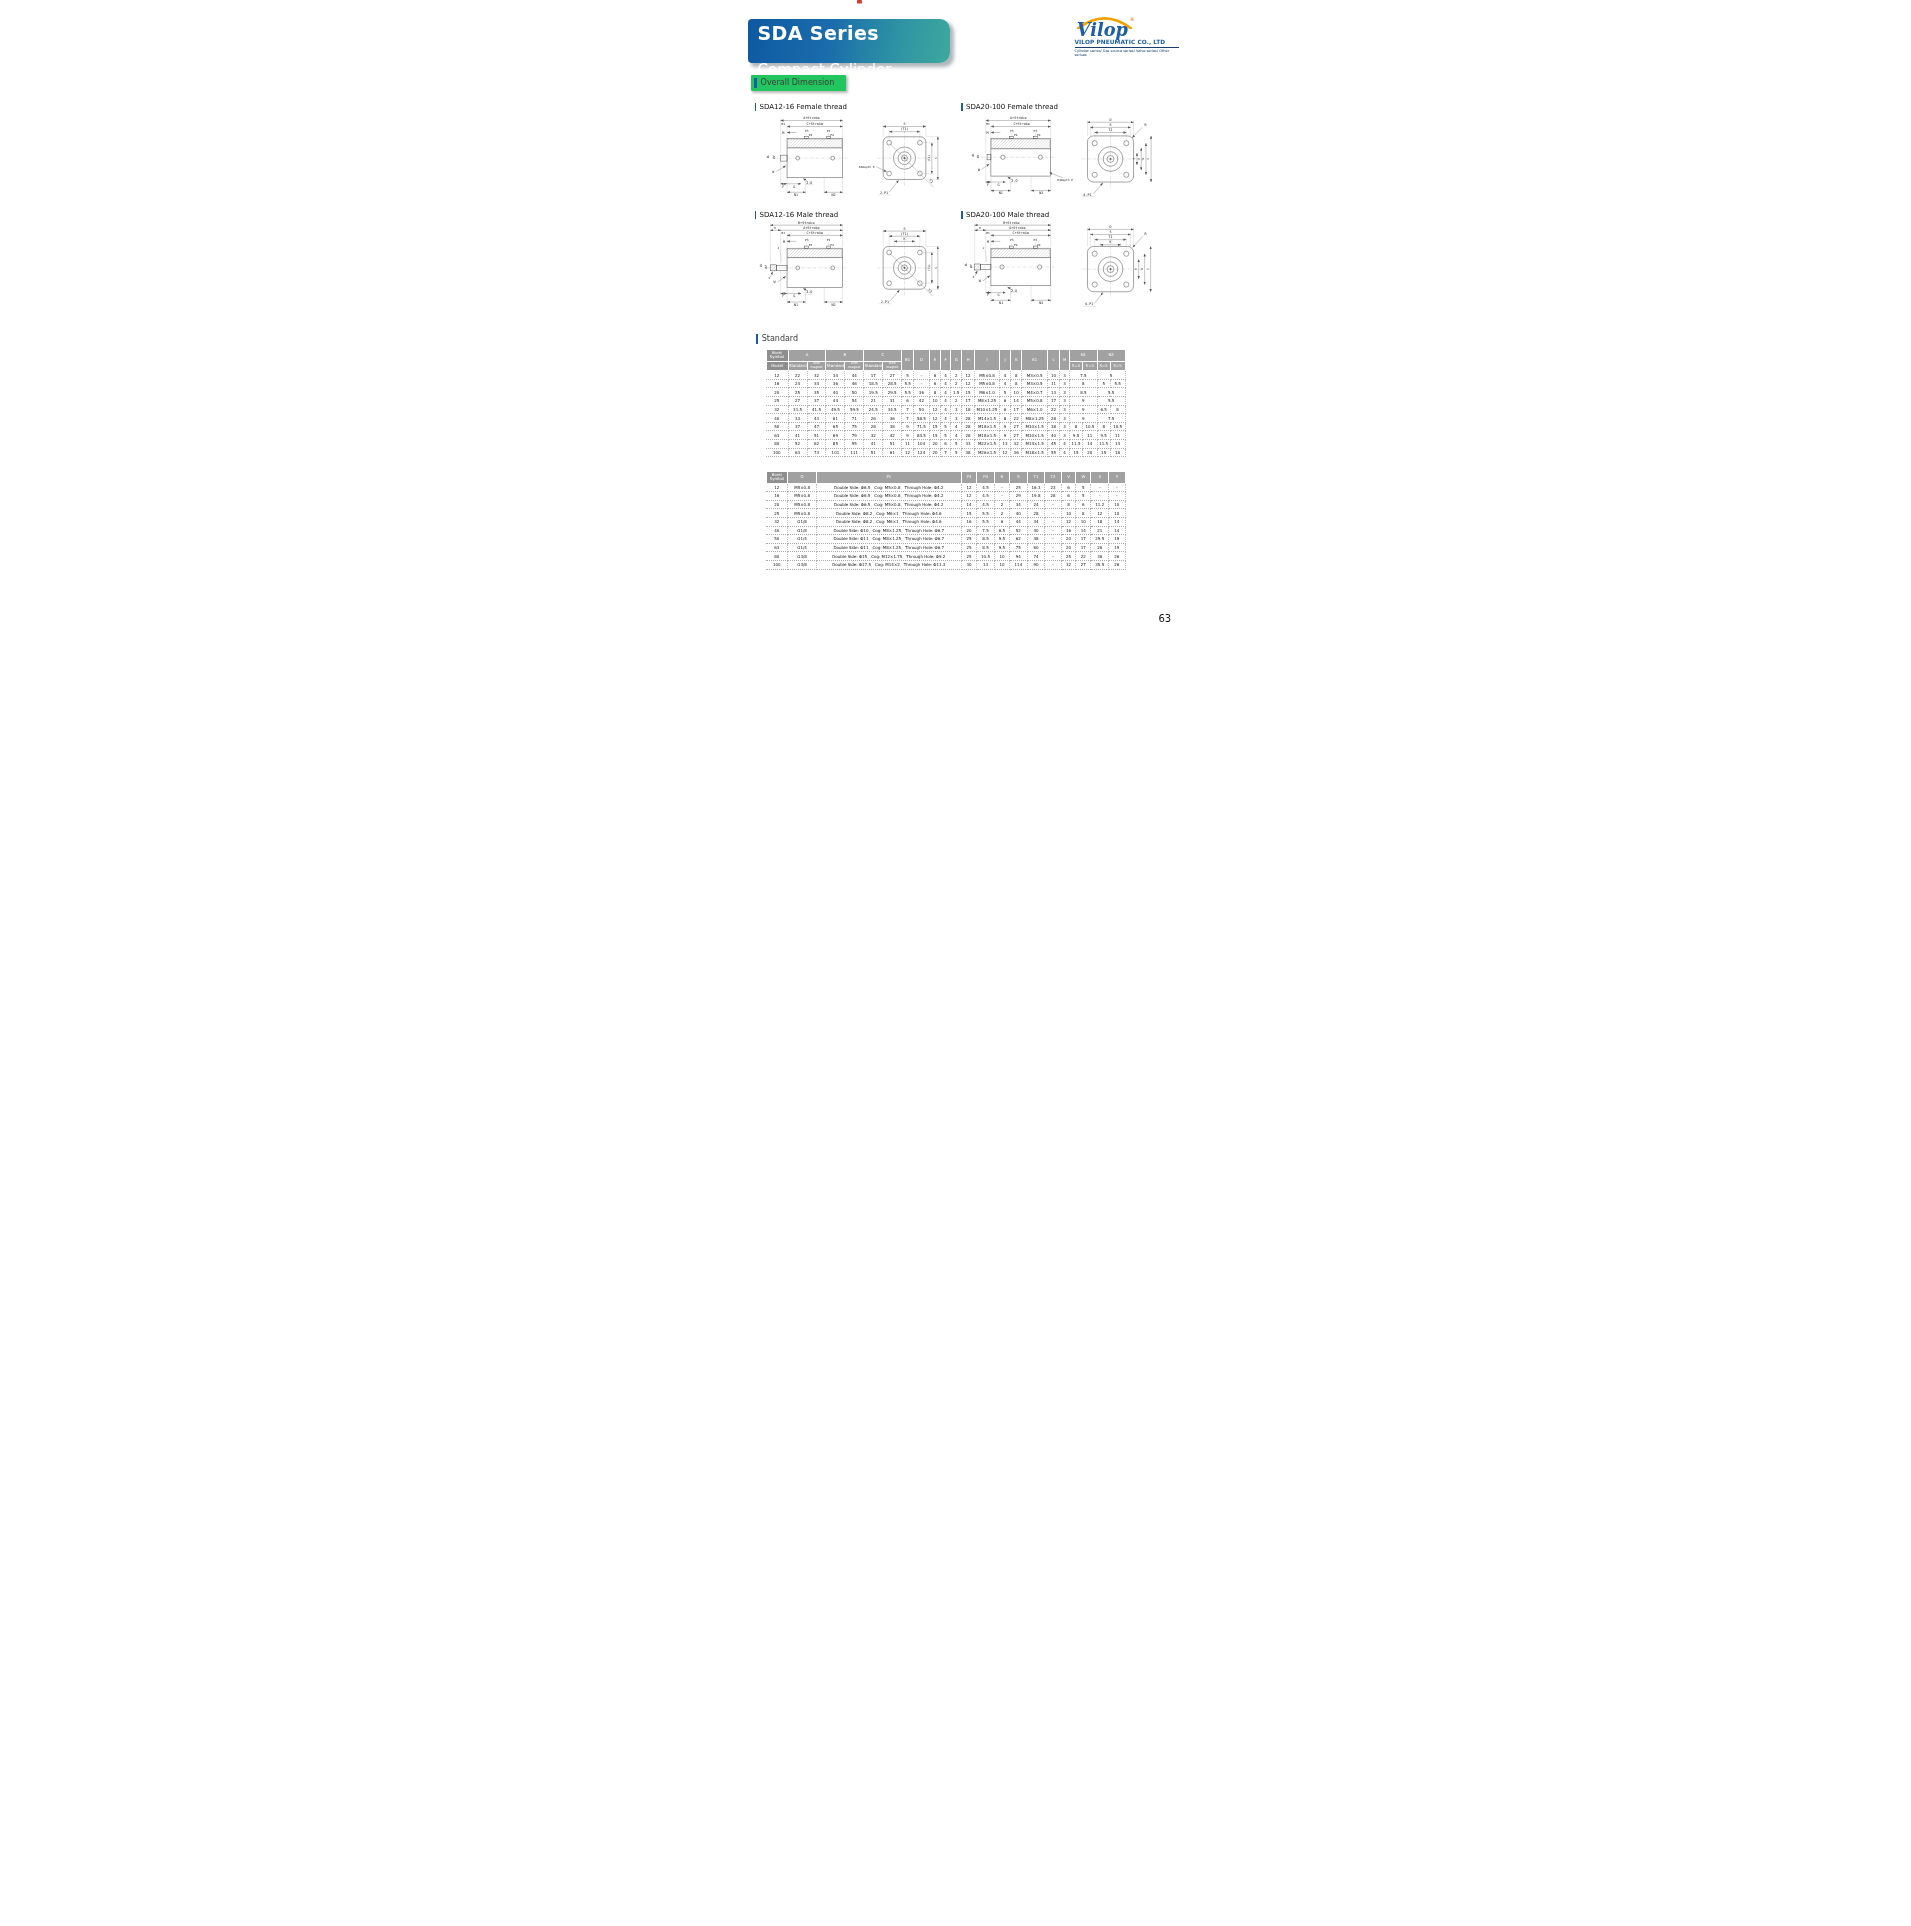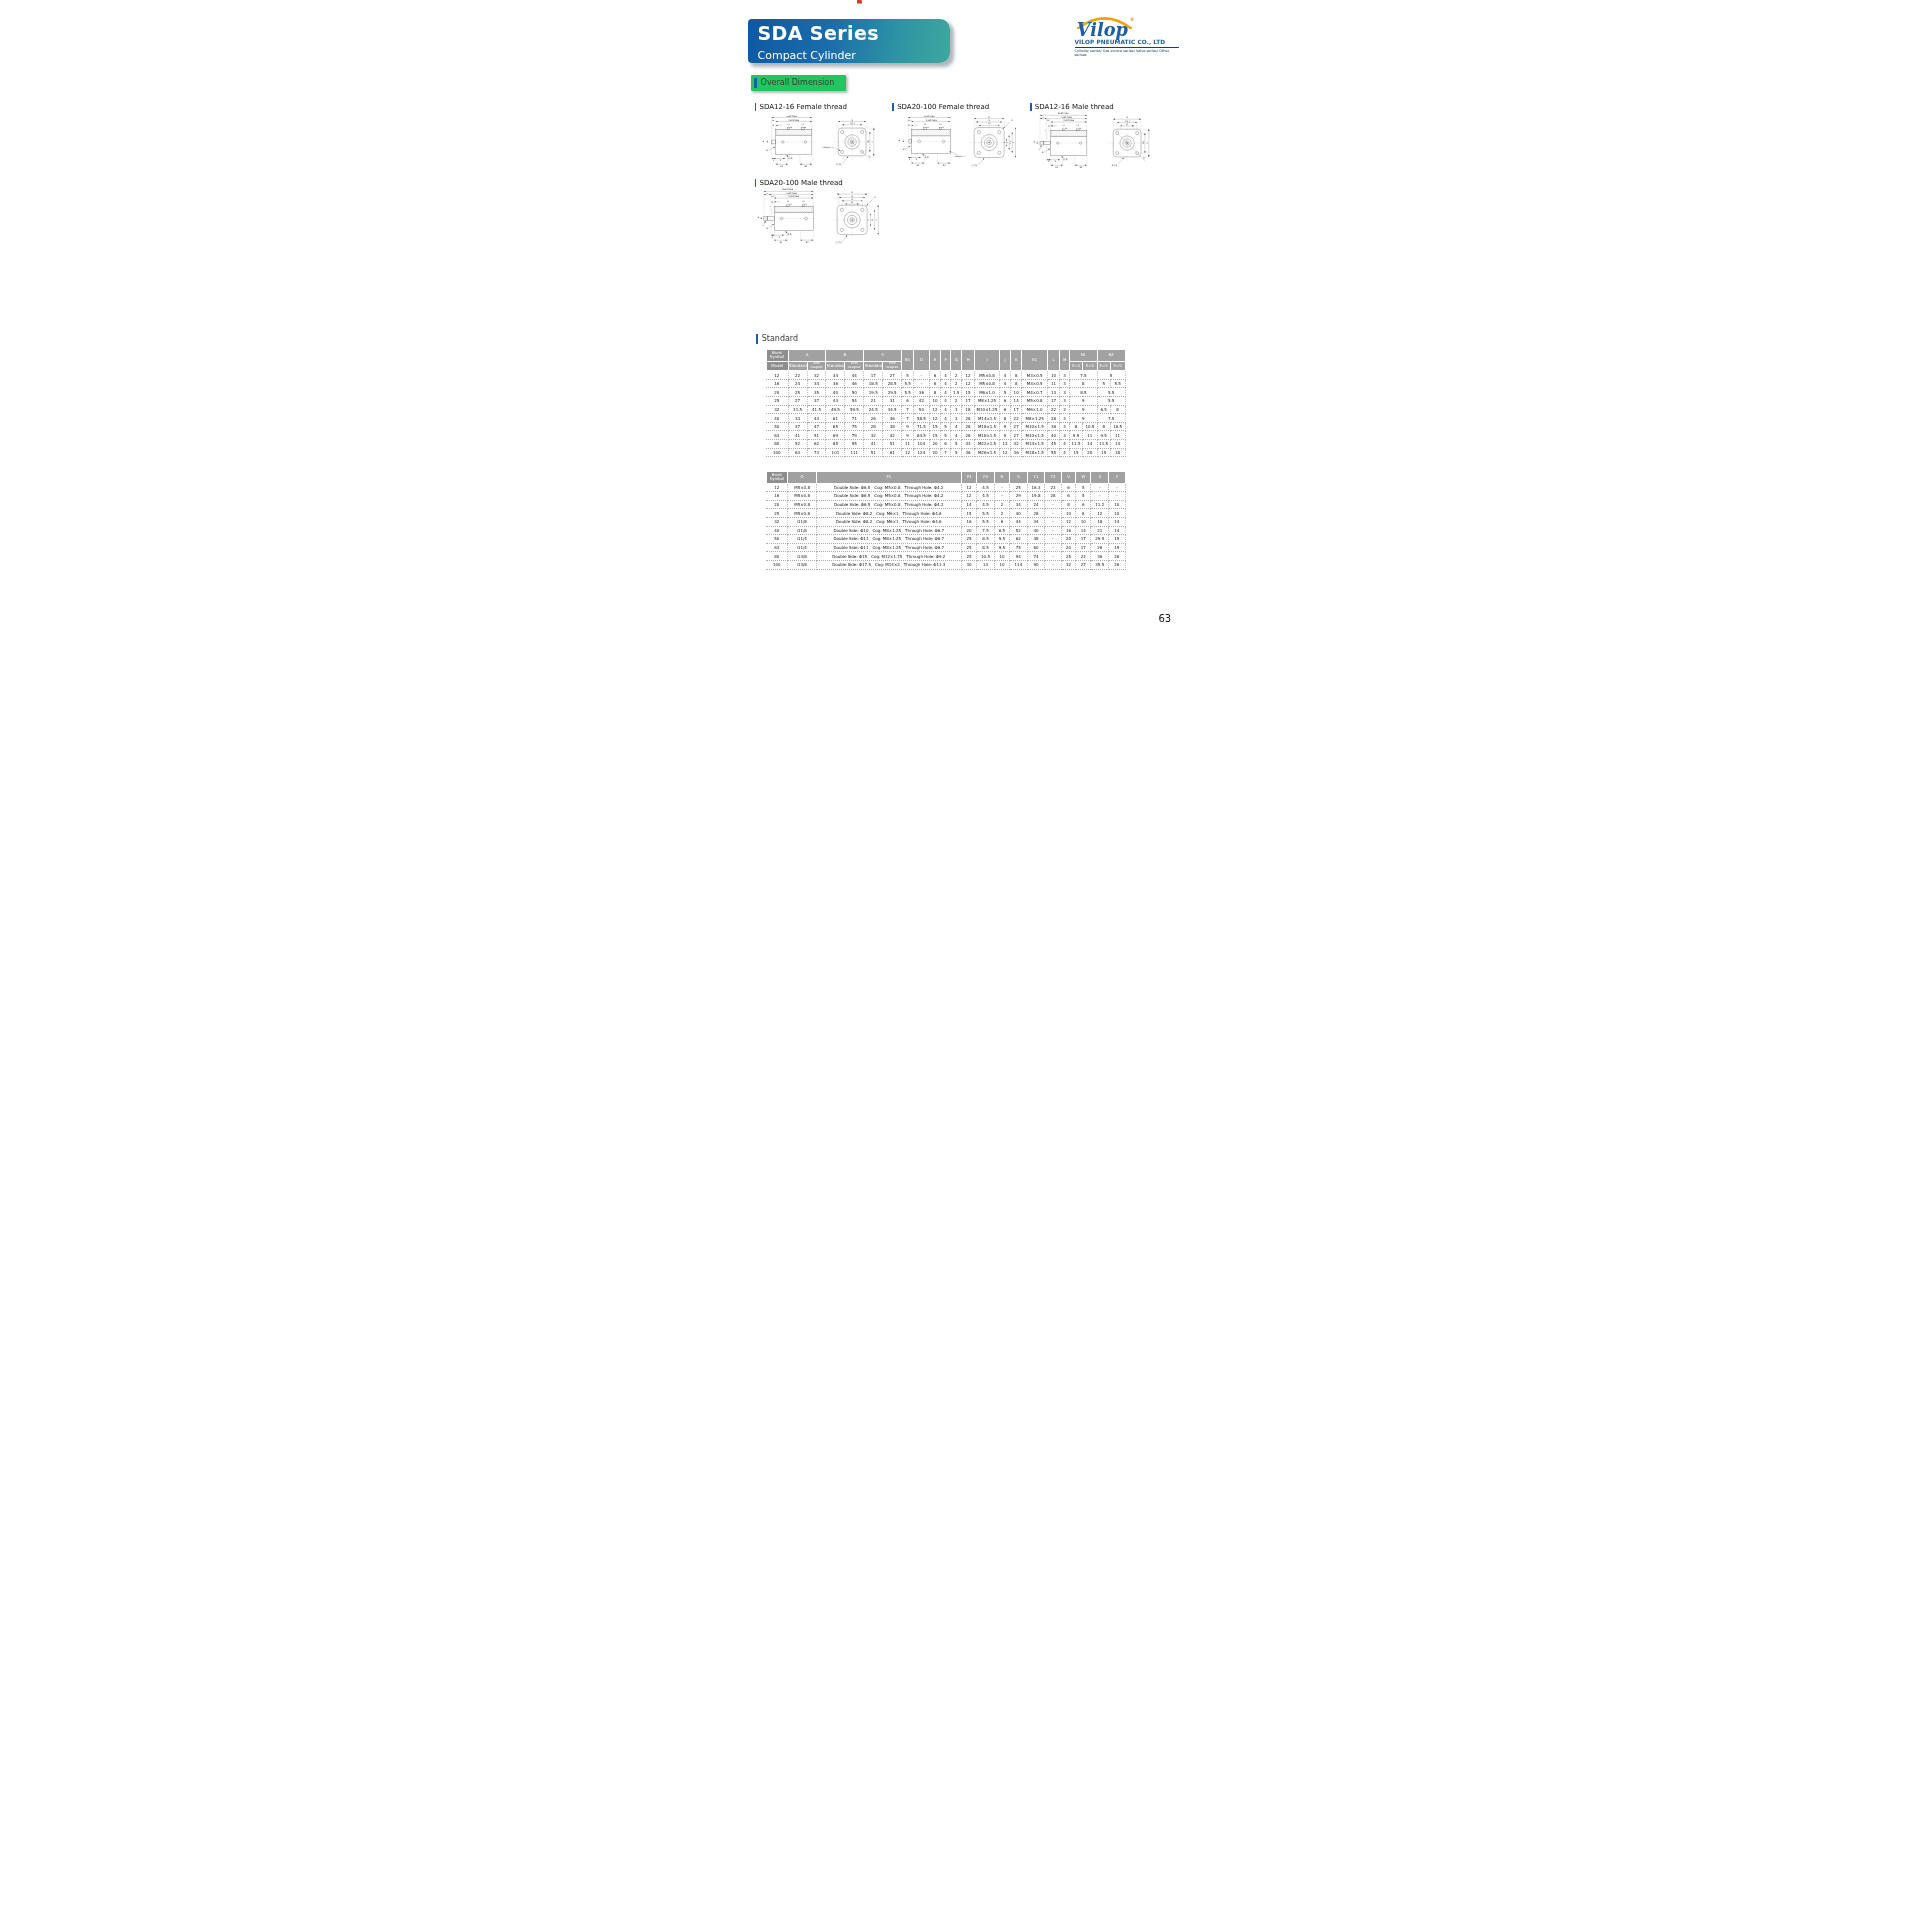"Compact Cylinder" .banner-subtitle { font-size: 11px -> 15px; margin-top: 5px -> 17px }
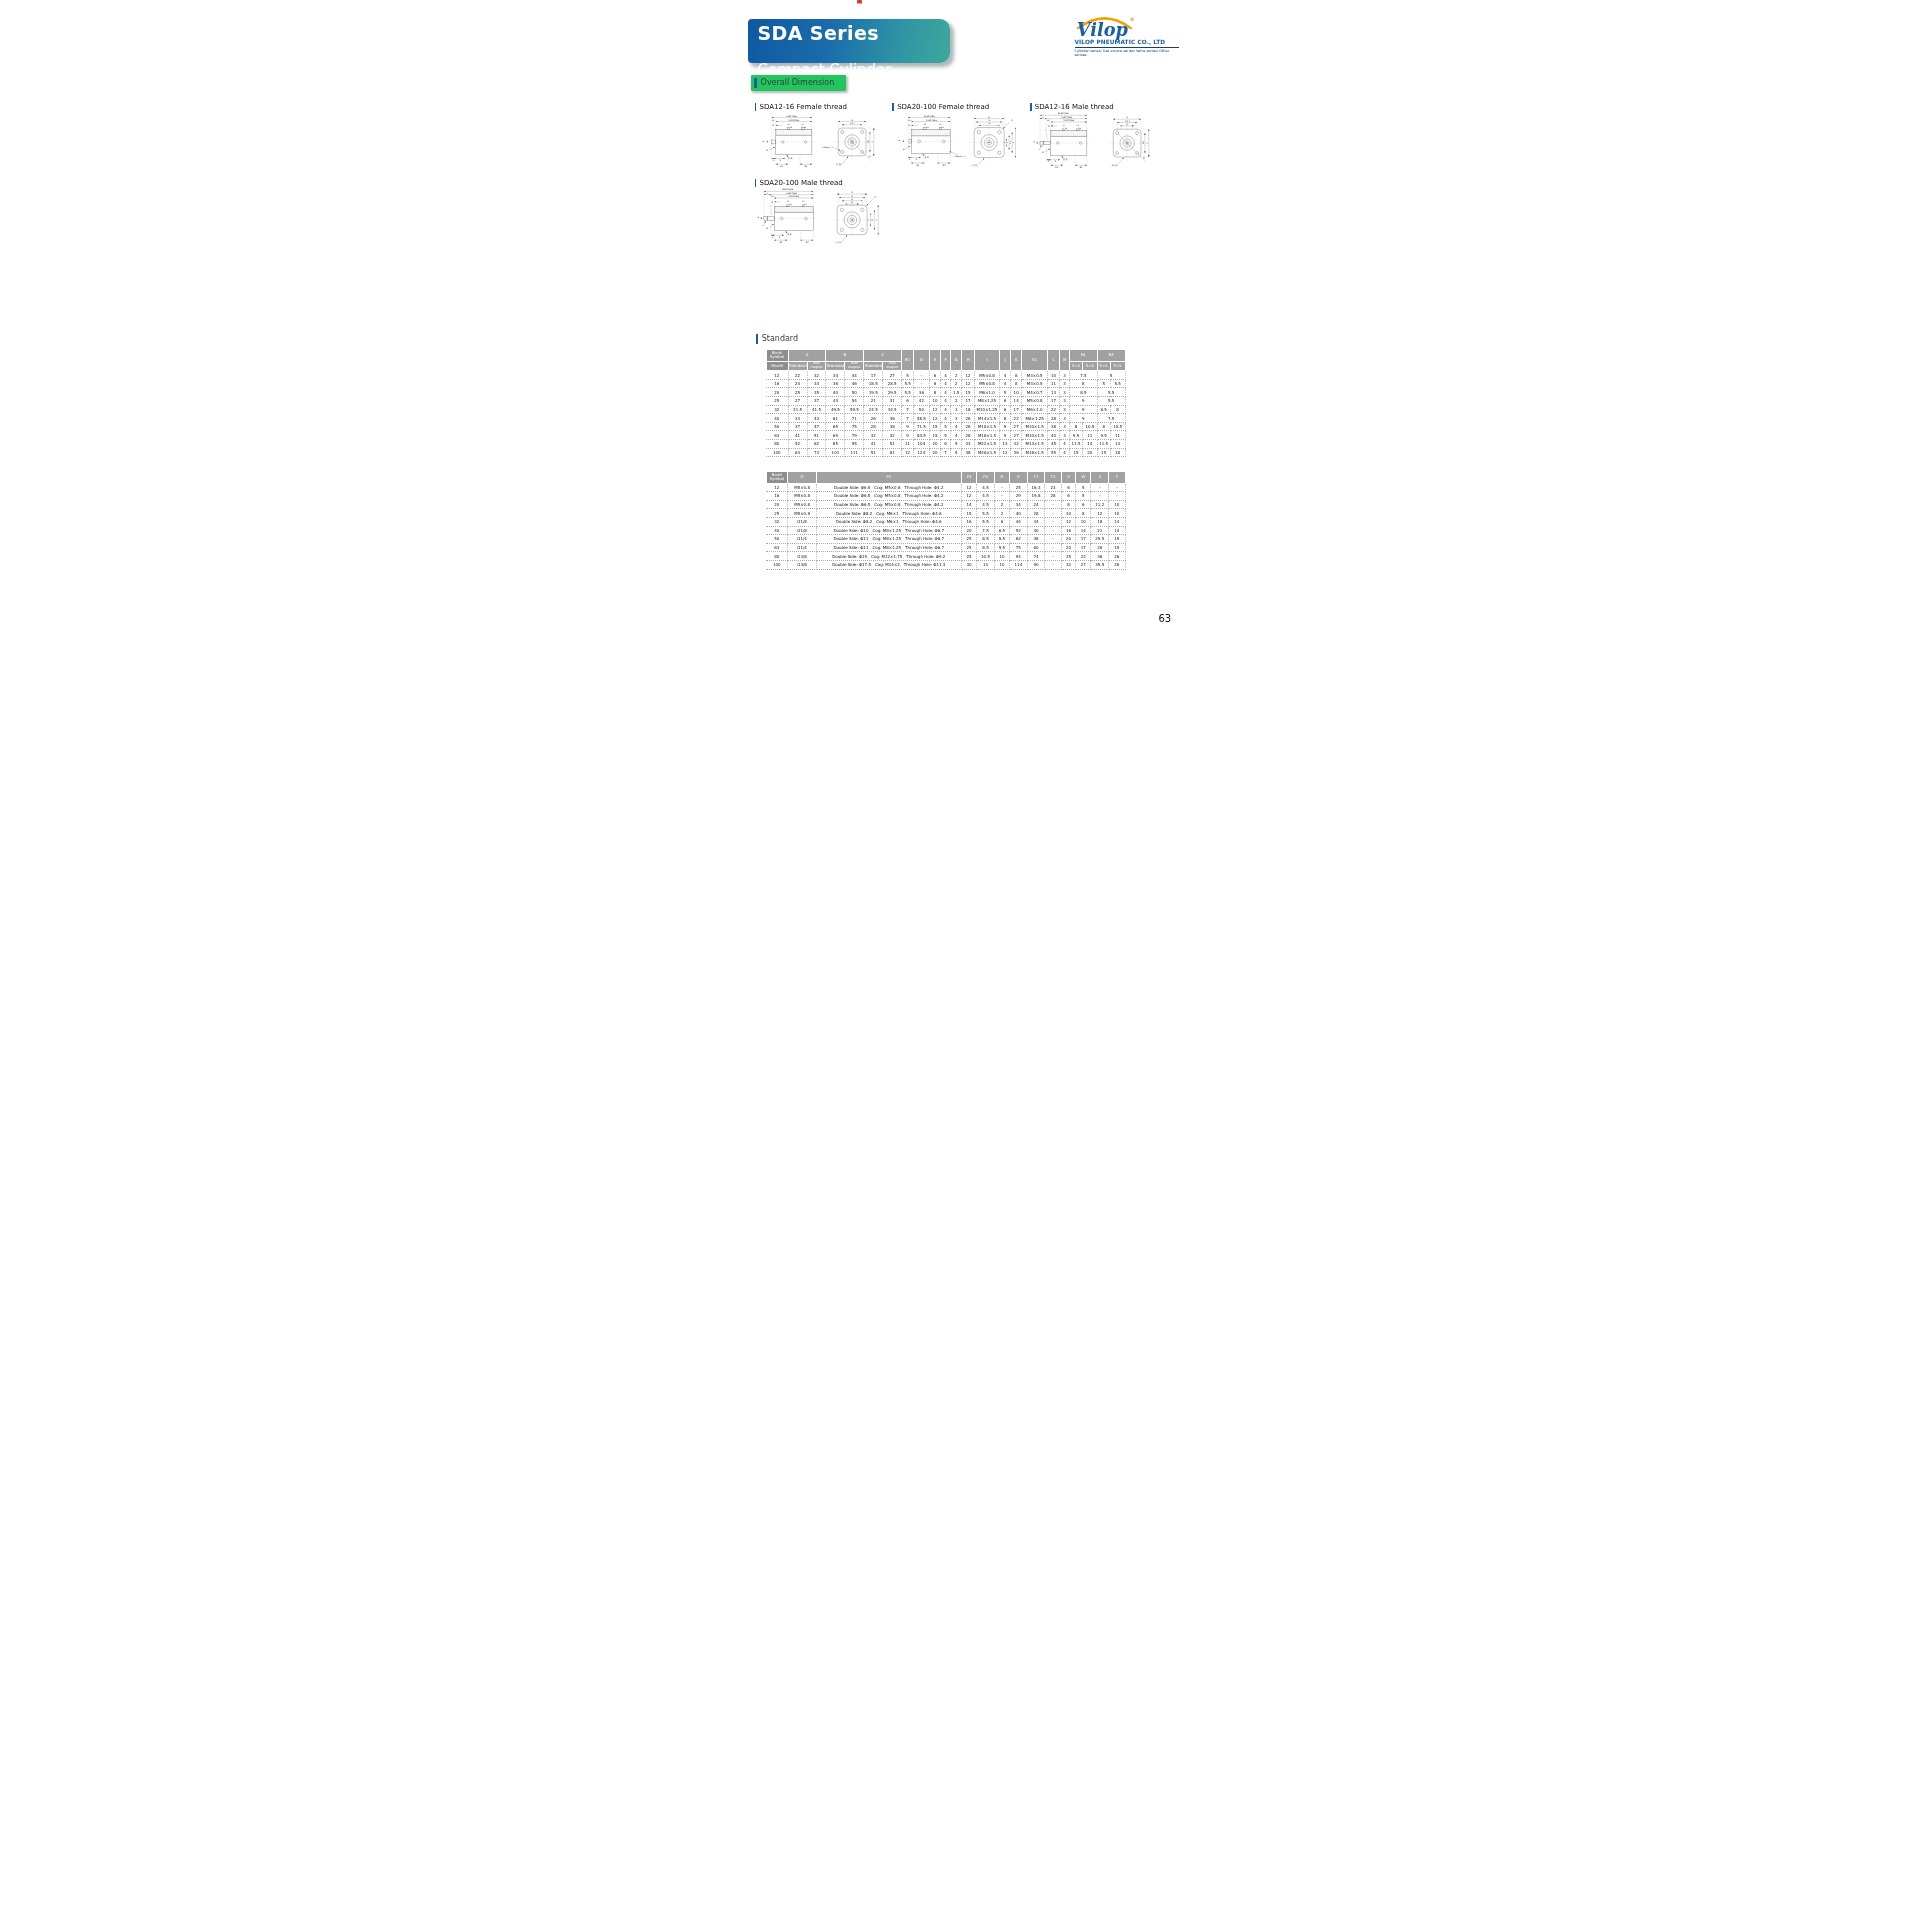"SDA12-16 Female thread" .drawings { grid-template-columns: 1fr 1fr 1fr -> 1fr 1fr }
